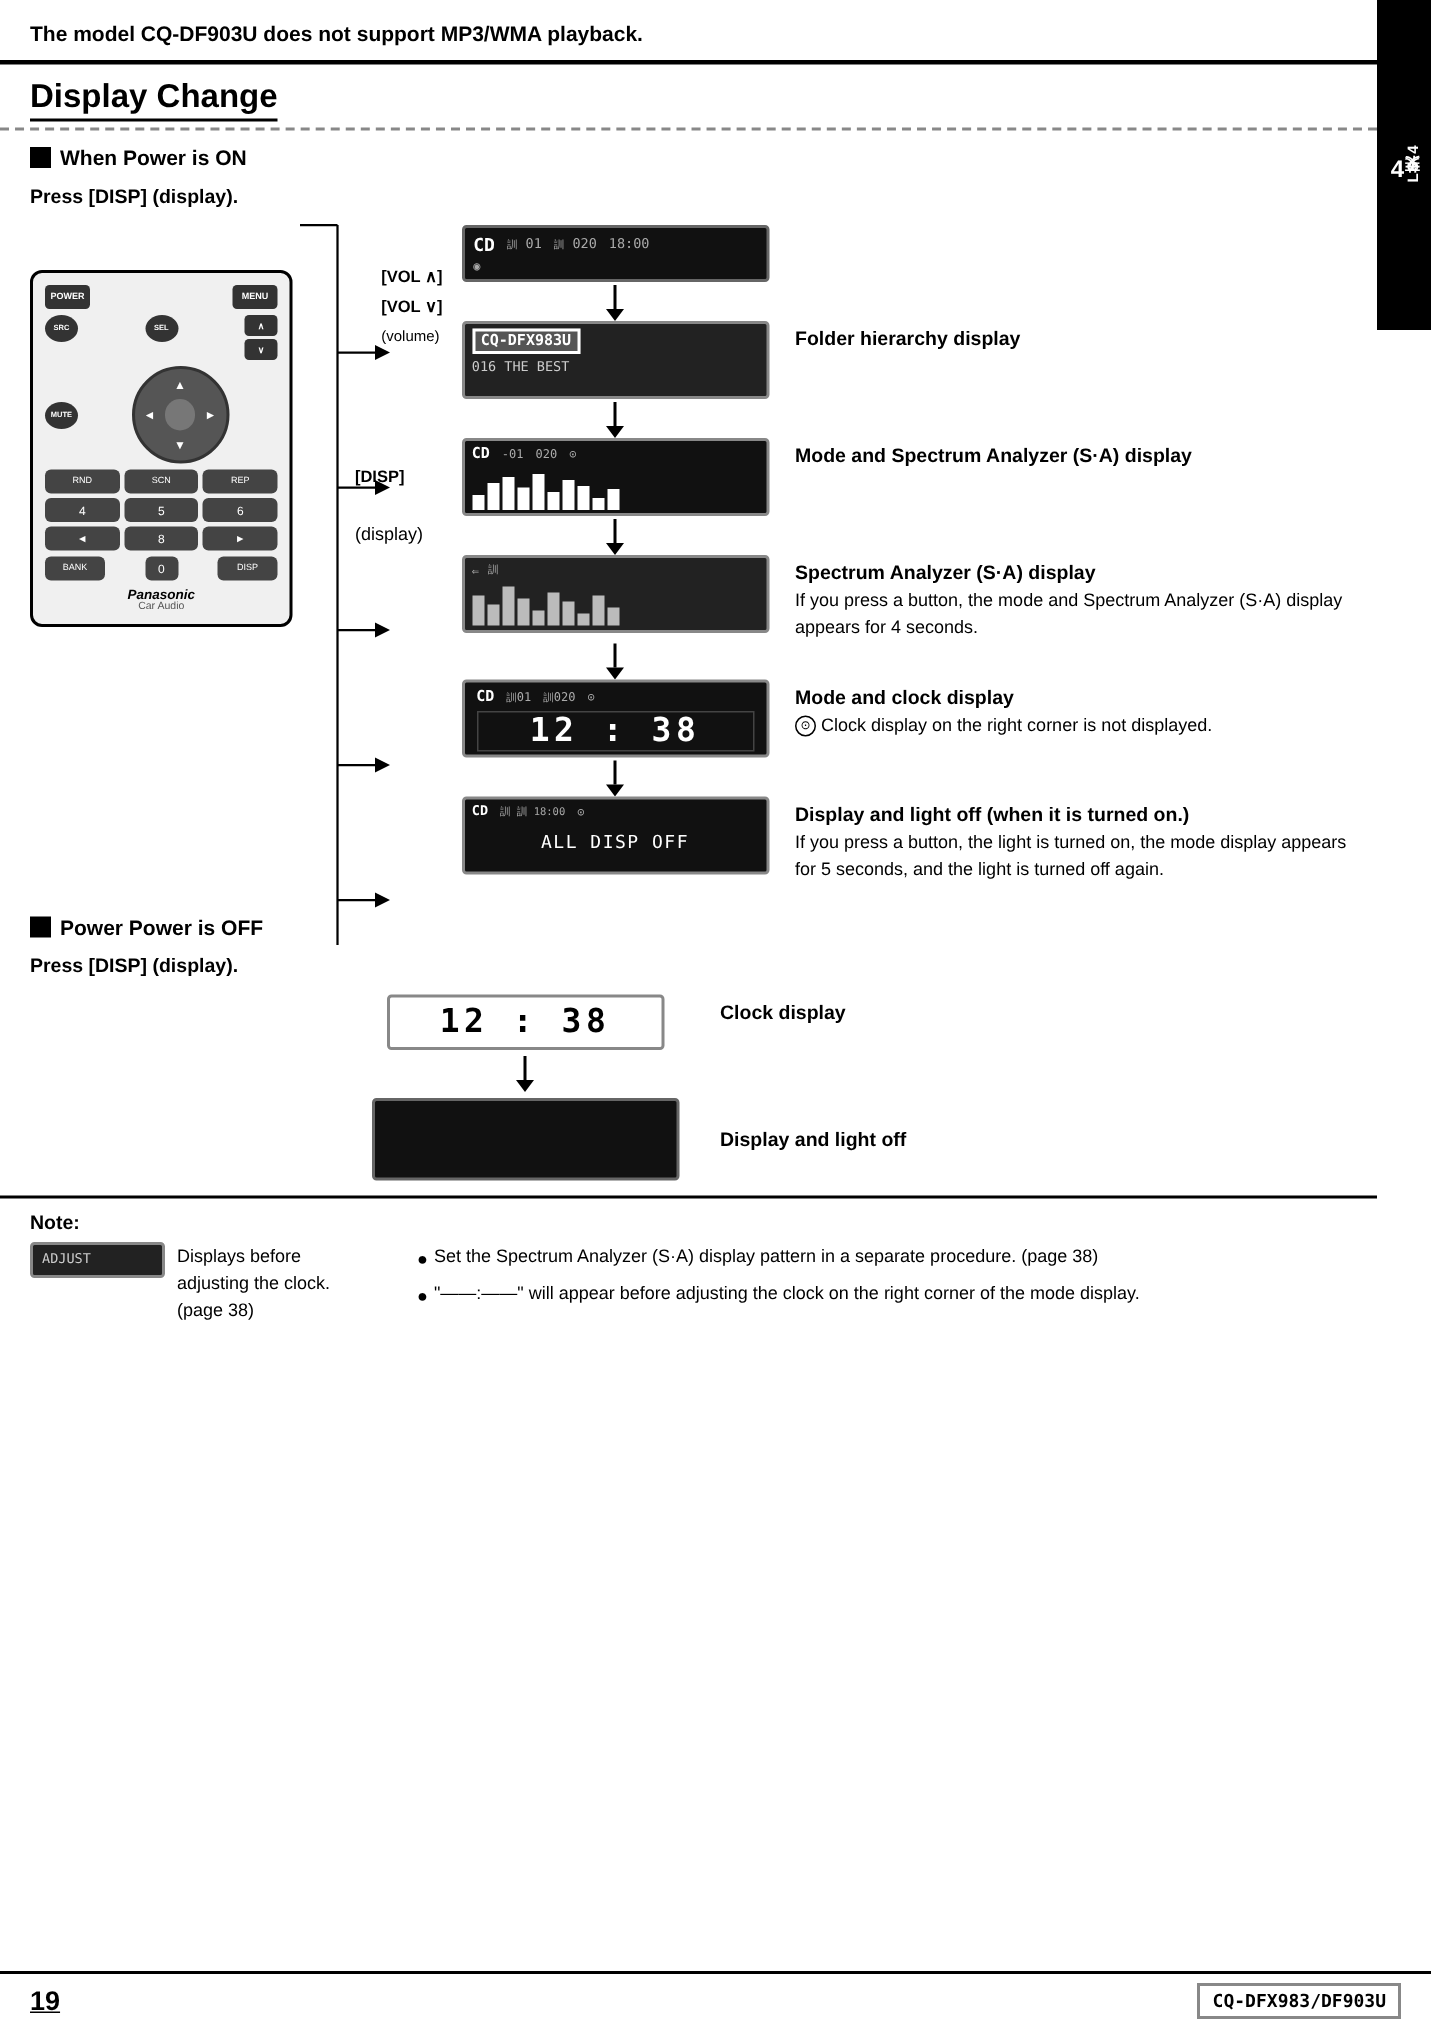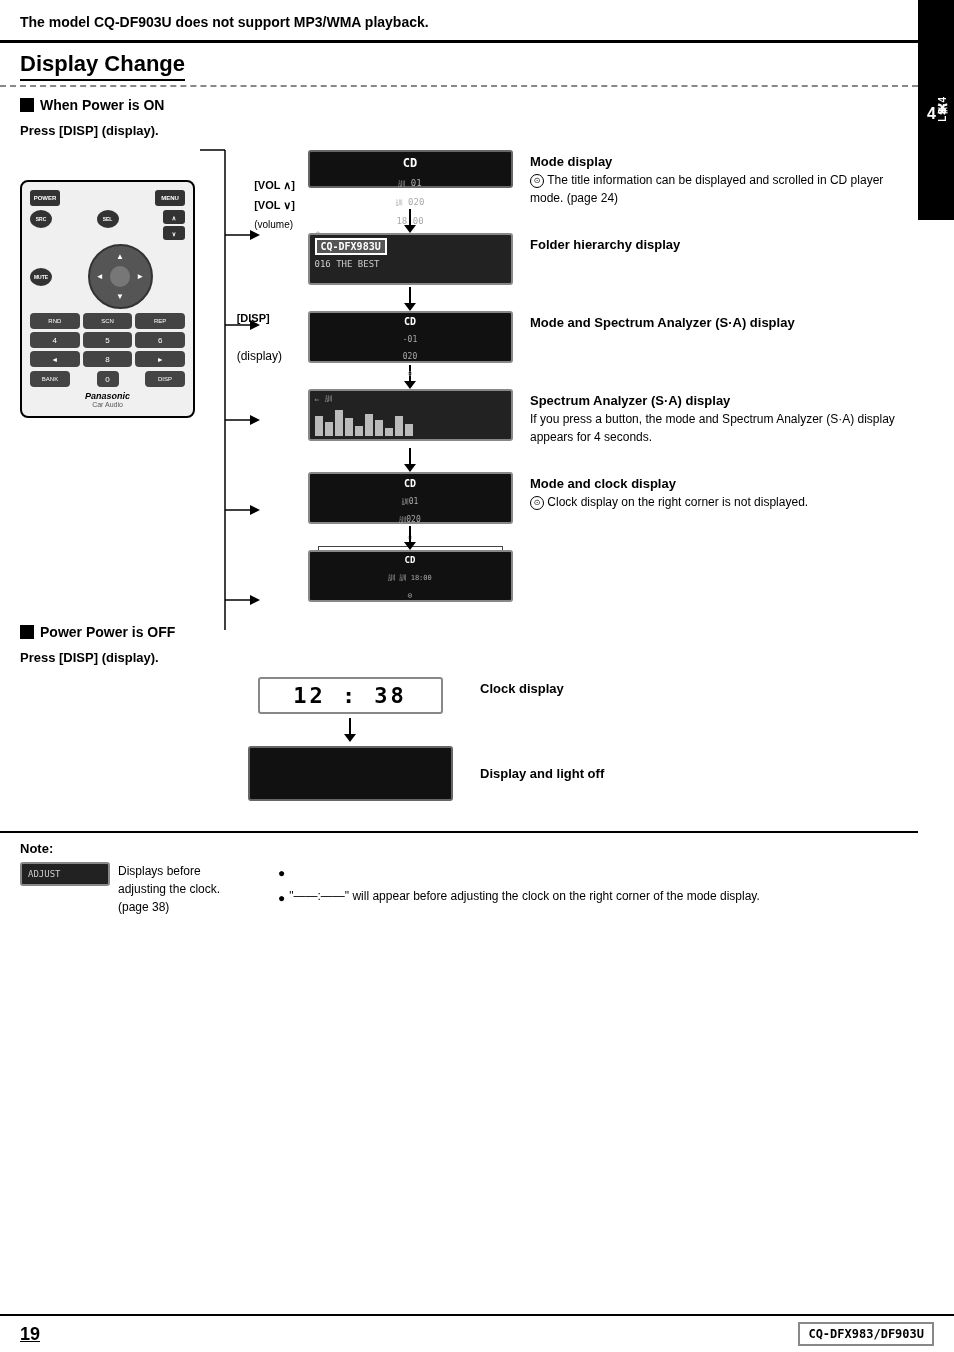"CD" .mode-top-row { flex-direction: column -> none }
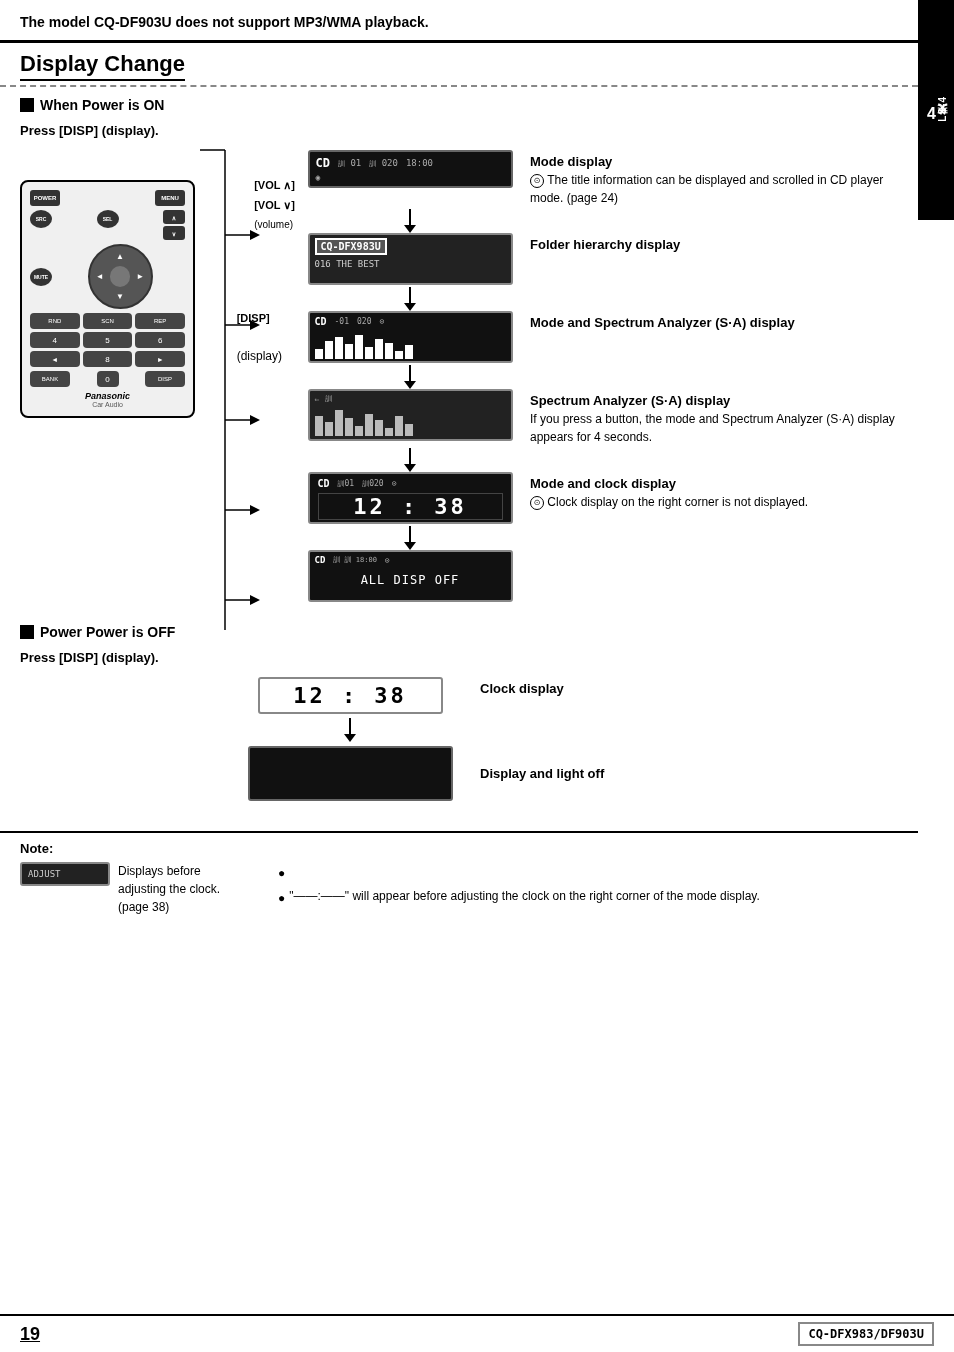"Mode display" div.desc-side { html: <div> <div>Mode display</div> <div> <span>⊙</span> <span>The title information can be displayed and scrolled in CD player mode. (page 24)</span> </div> </div> -> none }
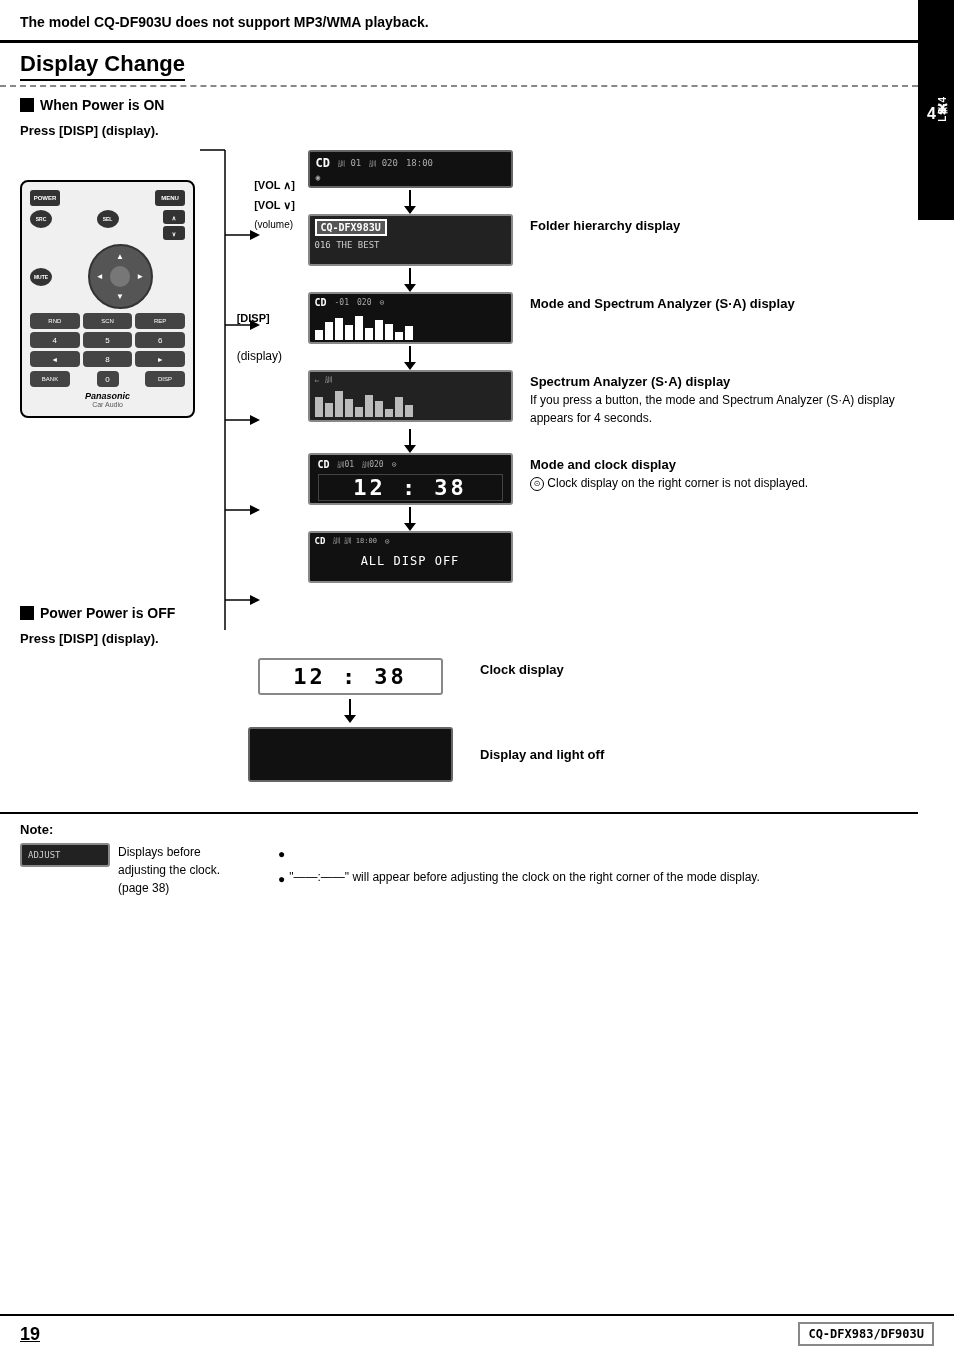"Display and light off (when" div.desc-side { html: none -> <div> <div>Display and light off (when it is turned on.)</div> <div>If you press a button, the light is turned on, the mode display appears for 5 seconds, and the light is turned off again.</div> </div> }
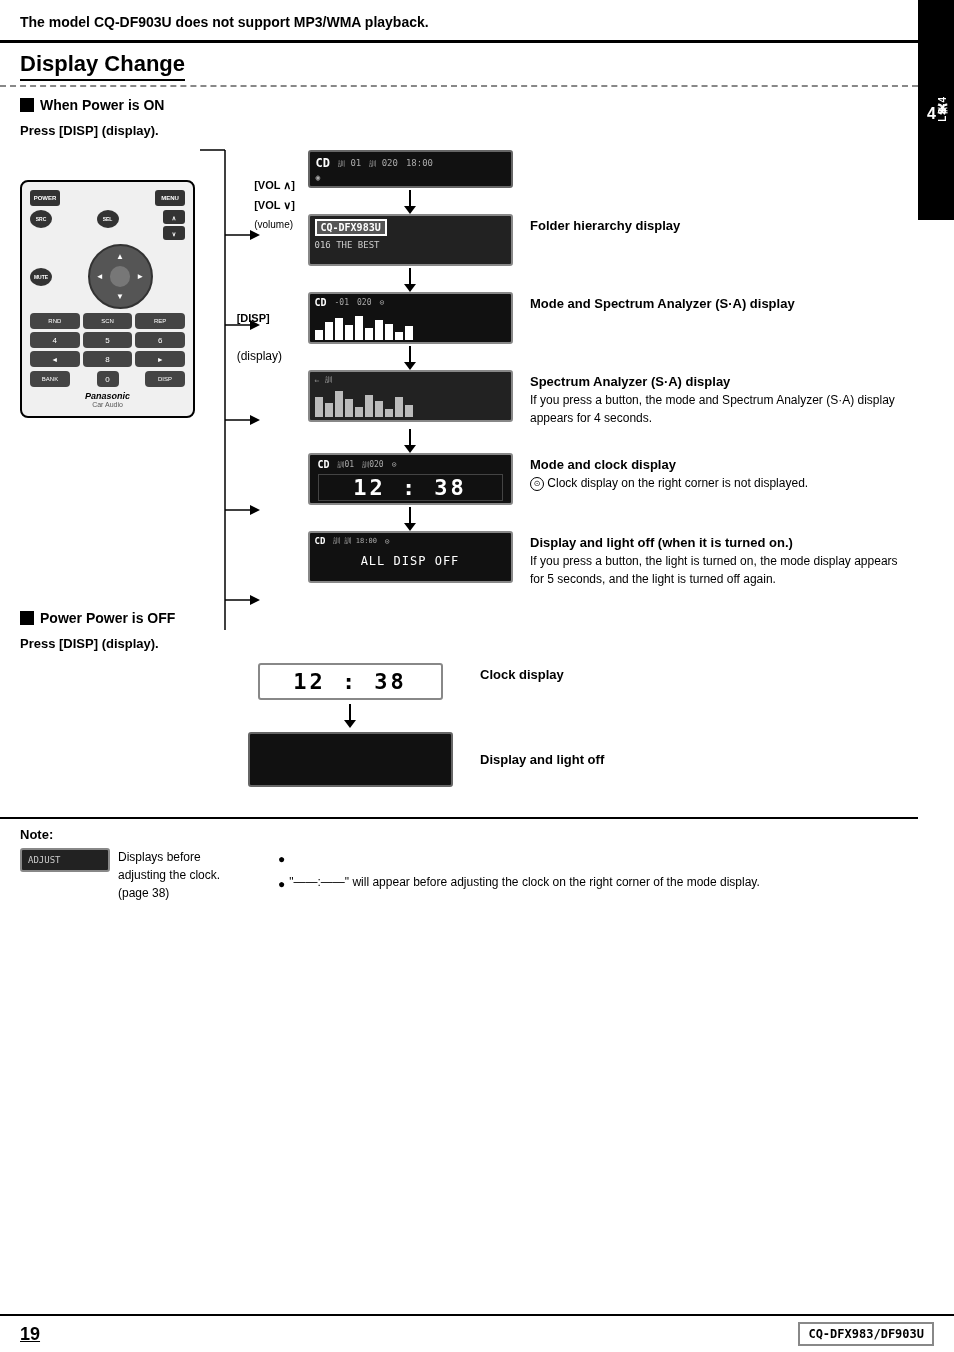"Note:" .note-section { margin-top: 20px -> none }
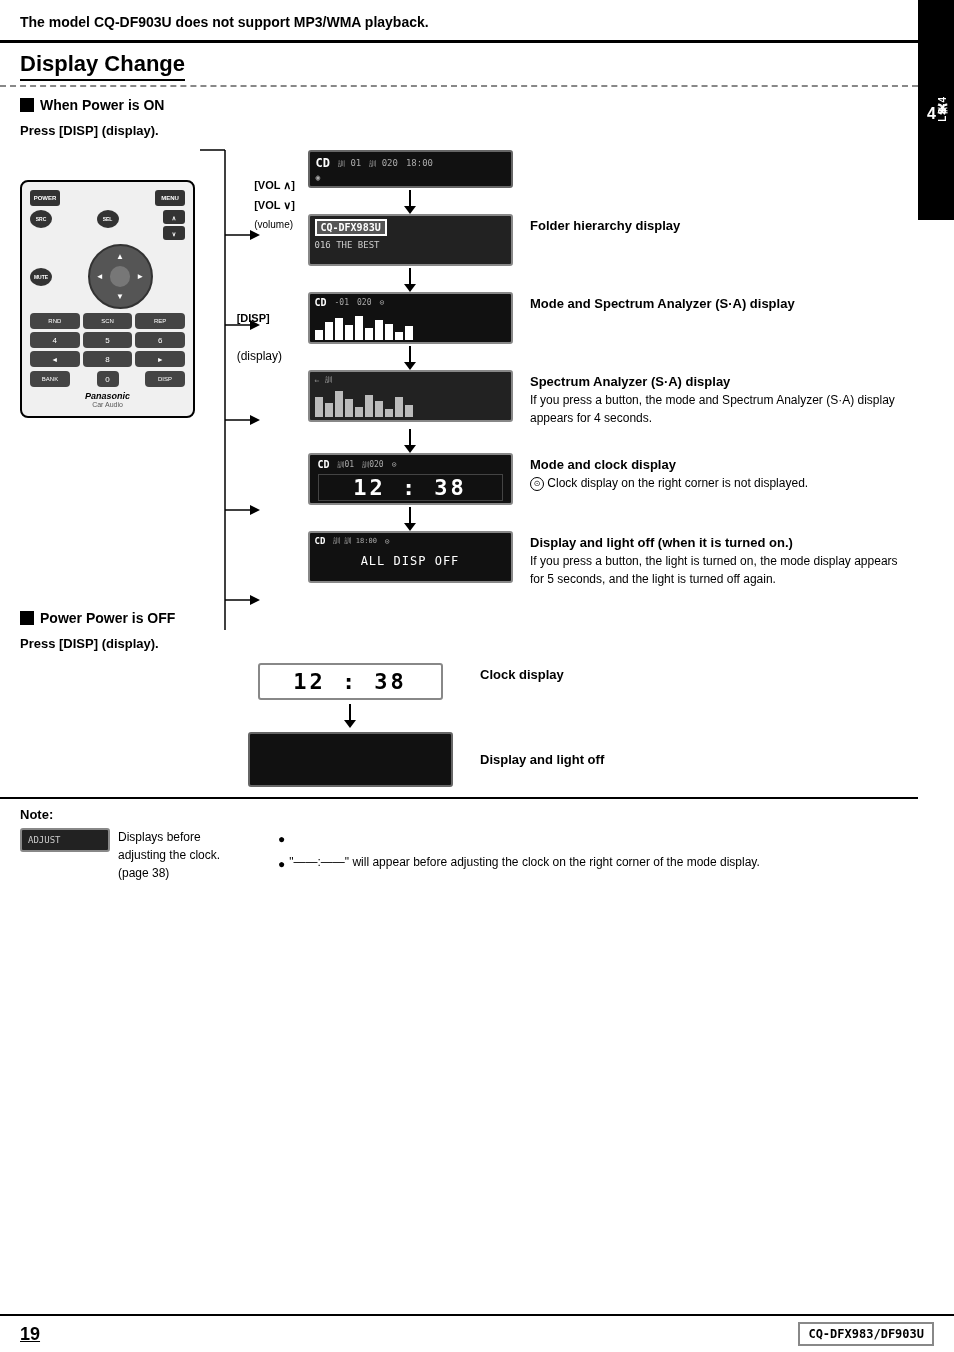"Set the Spectrum Analyzer (S·A)" span { html: none -> <span>Set the Spectrum Analyzer (S·A) display pattern in a separate procedure. (page 38)</span> }
